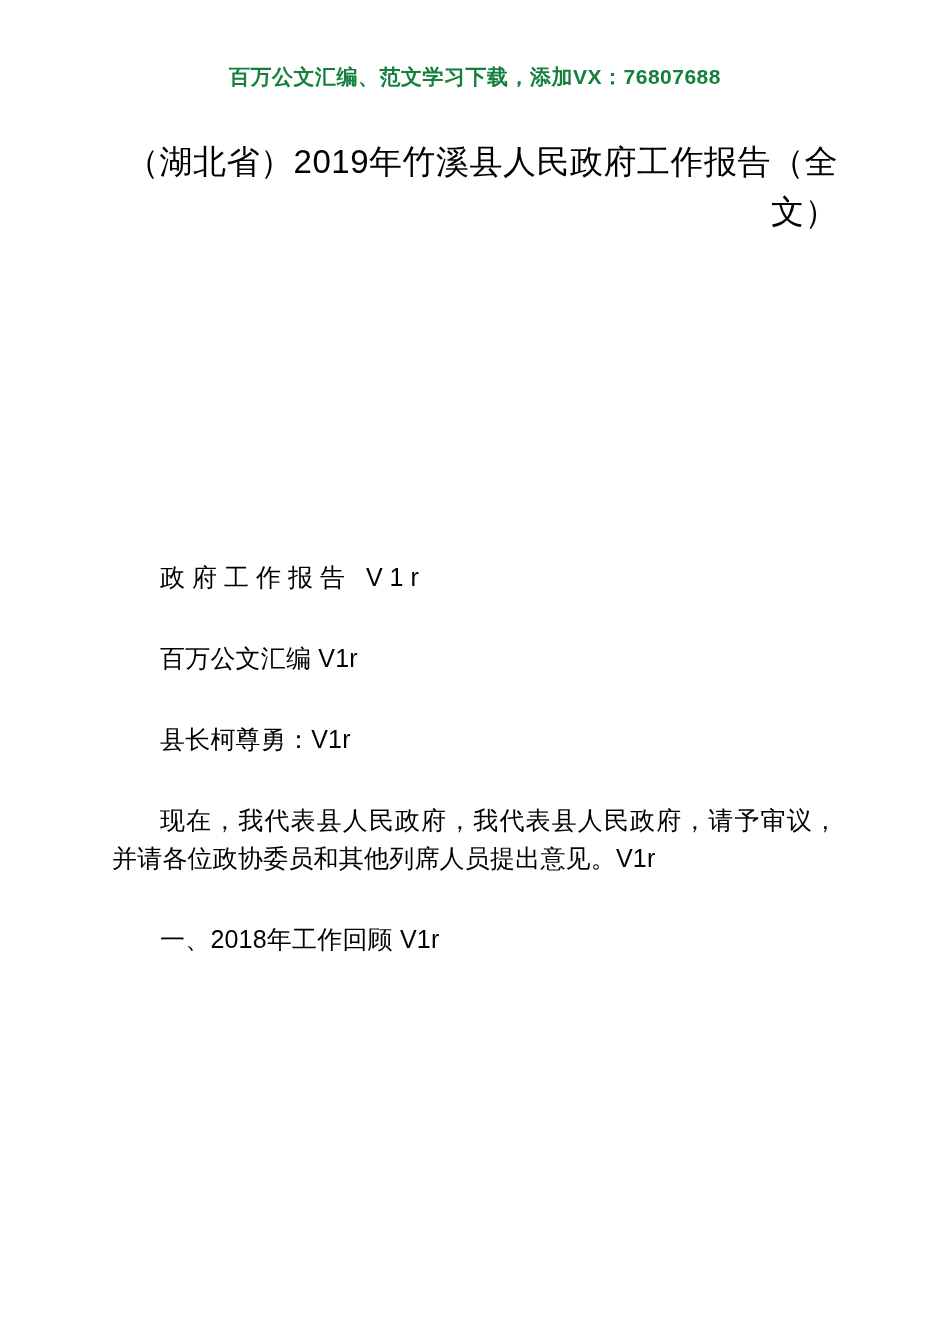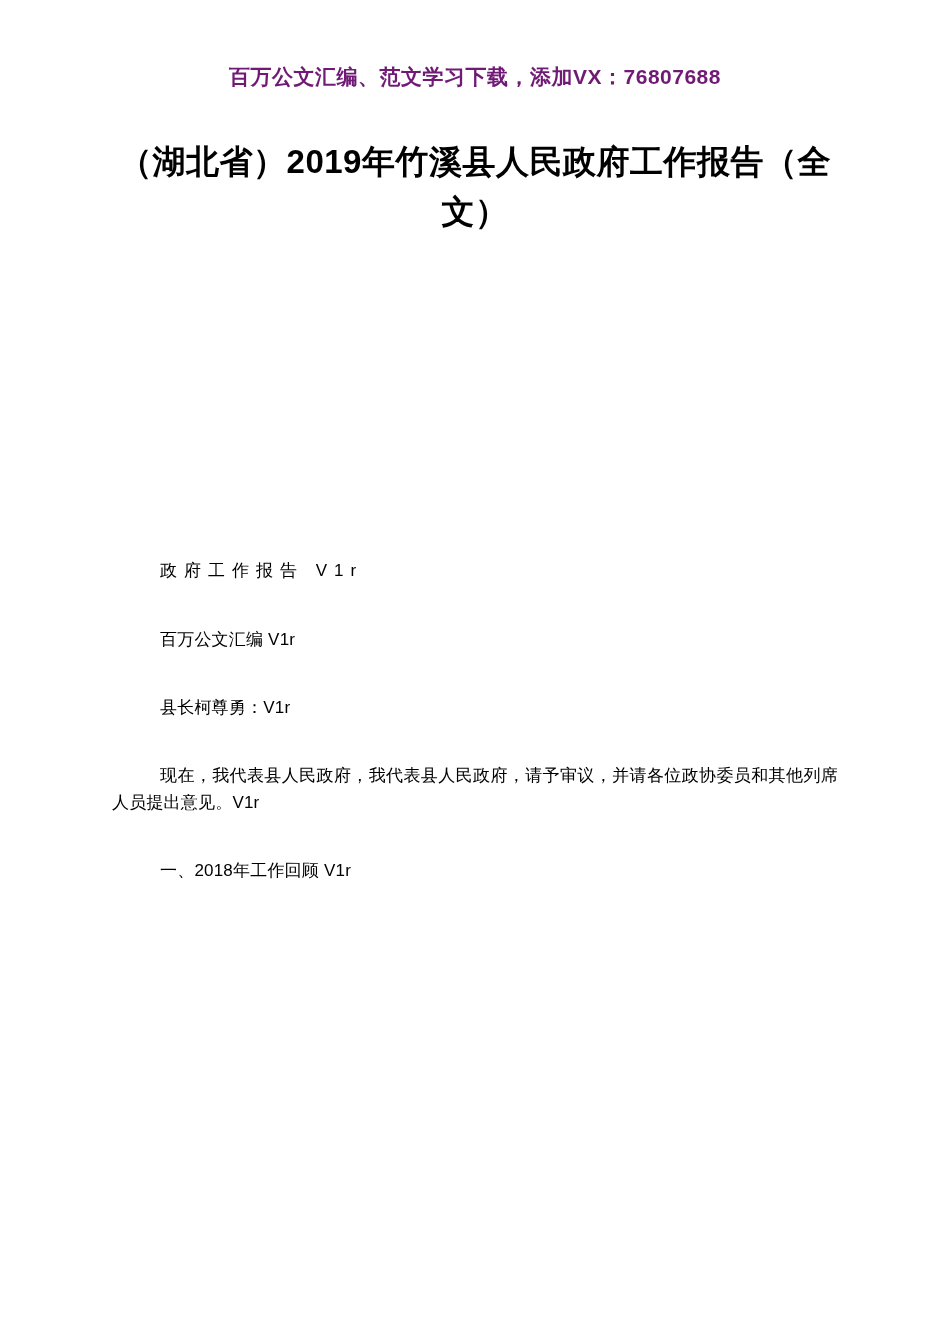"百万公文汇编、范文学习下载，添加VX：76807688" .promo-banner { color: #701a75 -> #15803d }
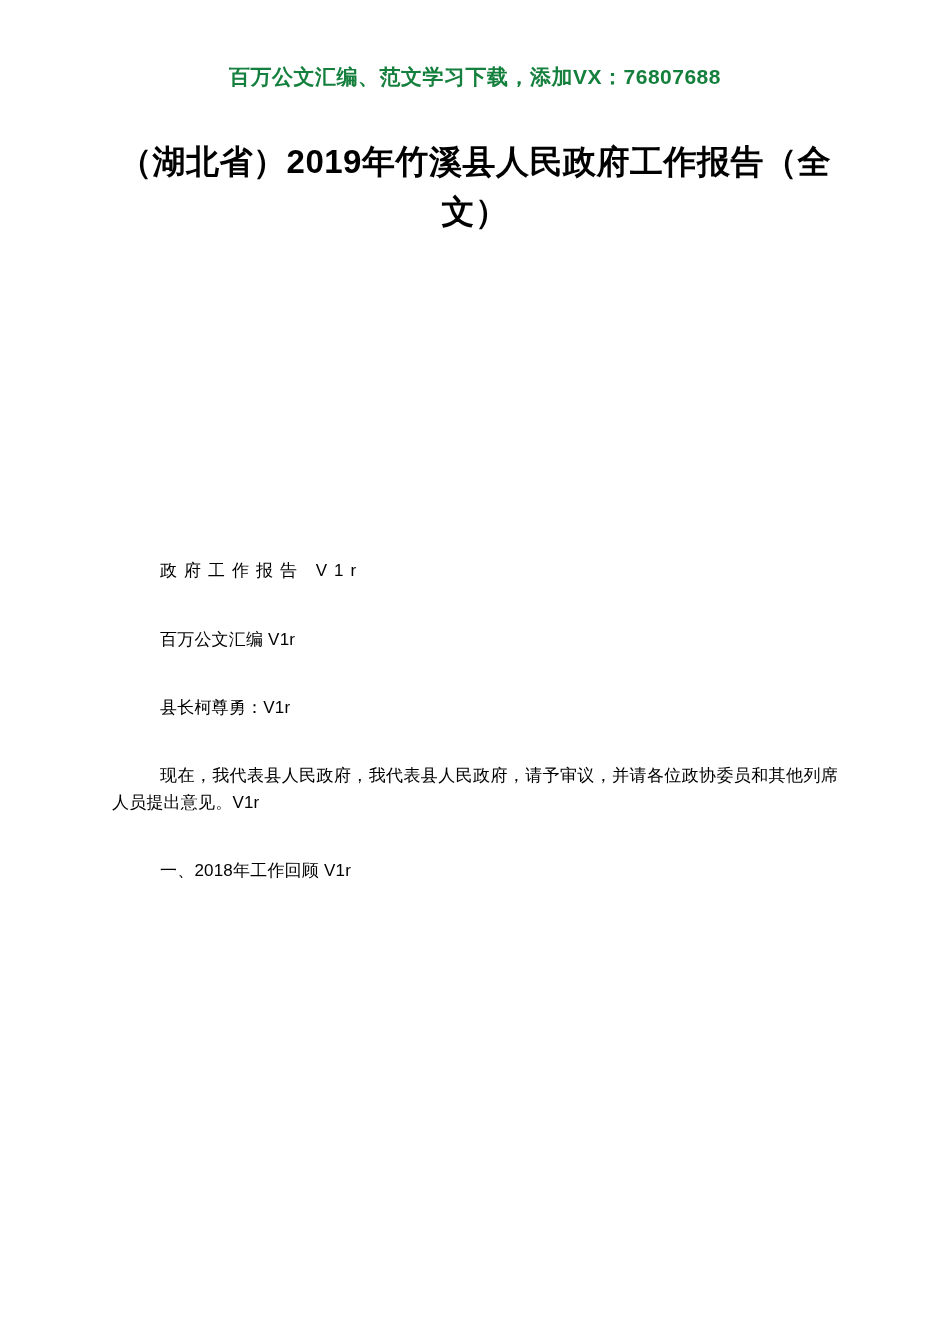"（湖北省）2019年竹溪县人民政府工作报告（全文）" .doc-title { font-weight: bold -> normal; text-align: center -> right }
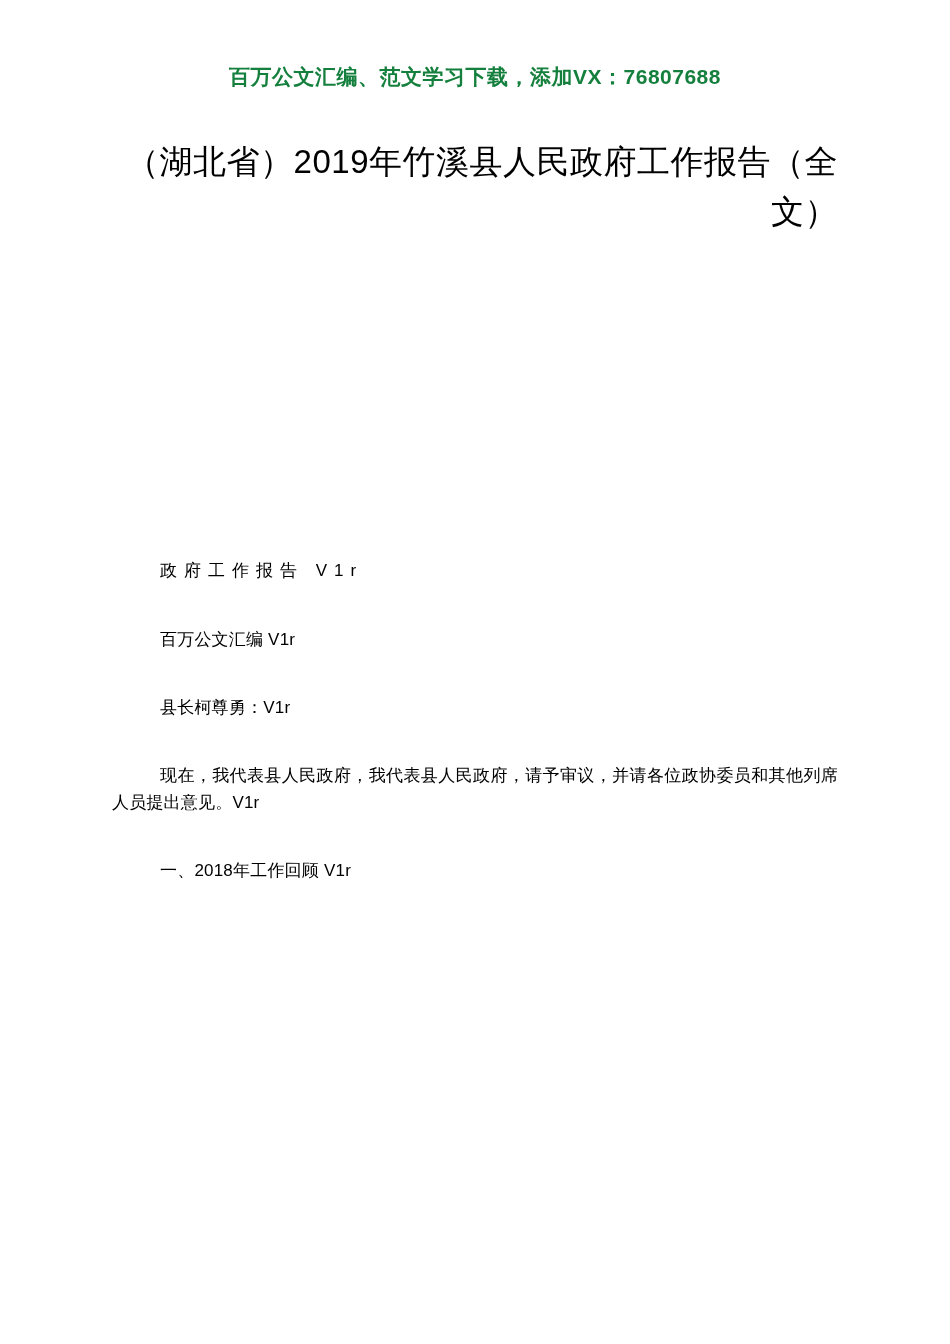"政府工作报告 V1r" .body-para { font-size: 17px -> 25px }
